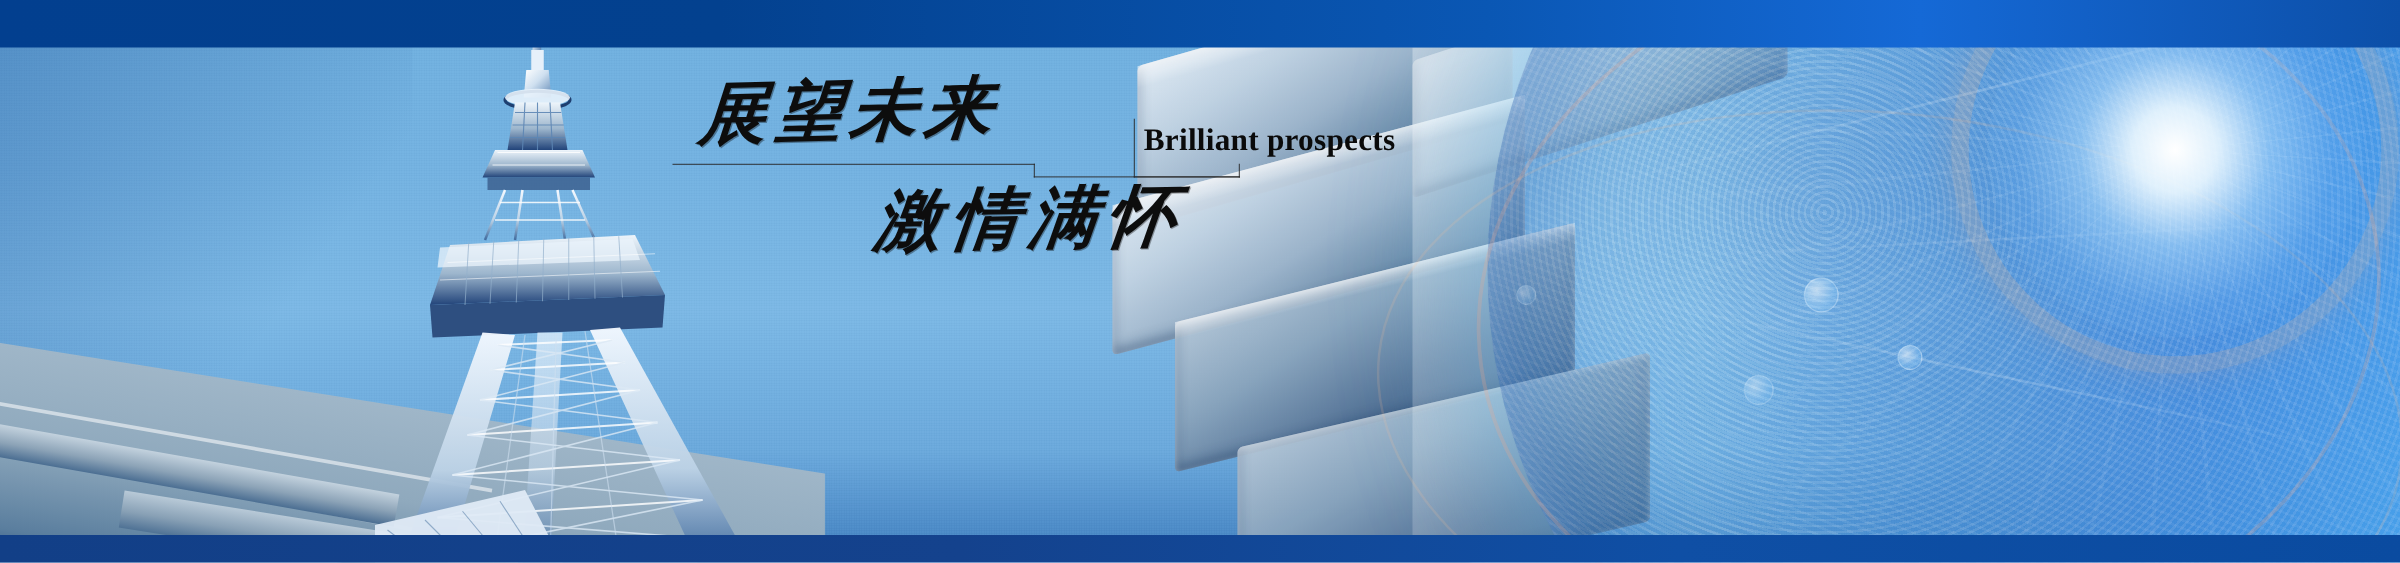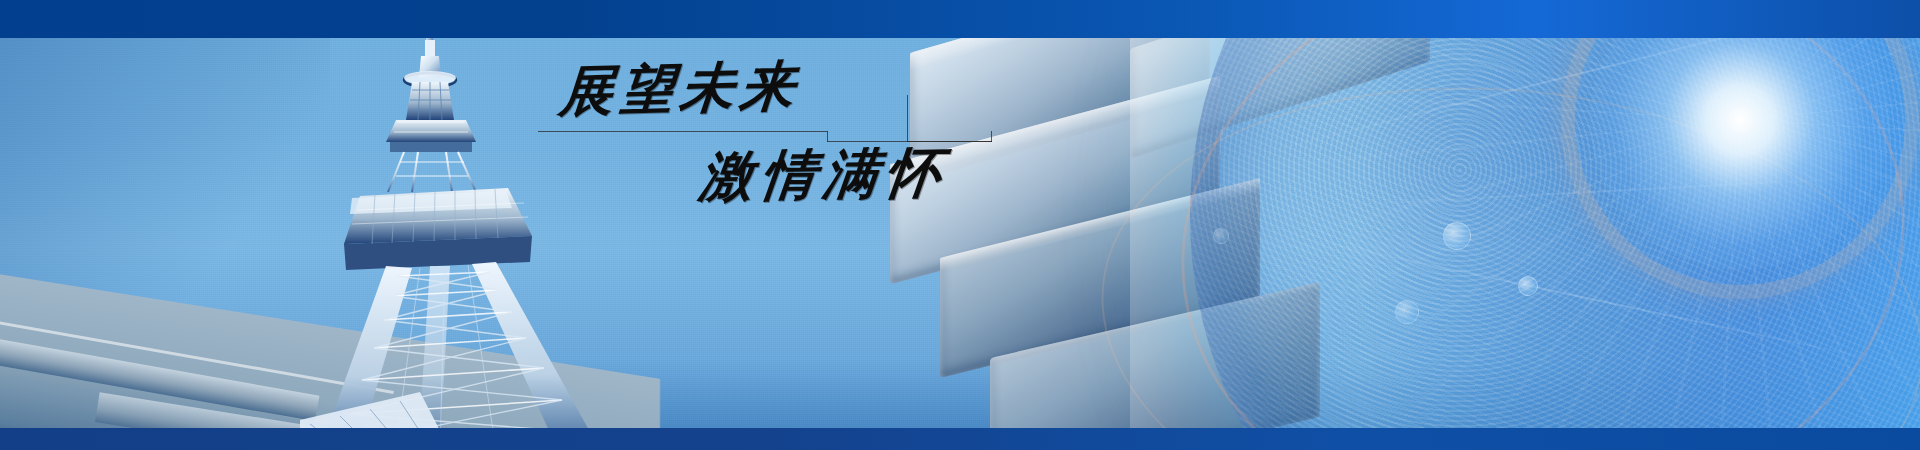"Brilliant prospects" div.en-text { html: none -> <div>Brilliant prospects</div> }
